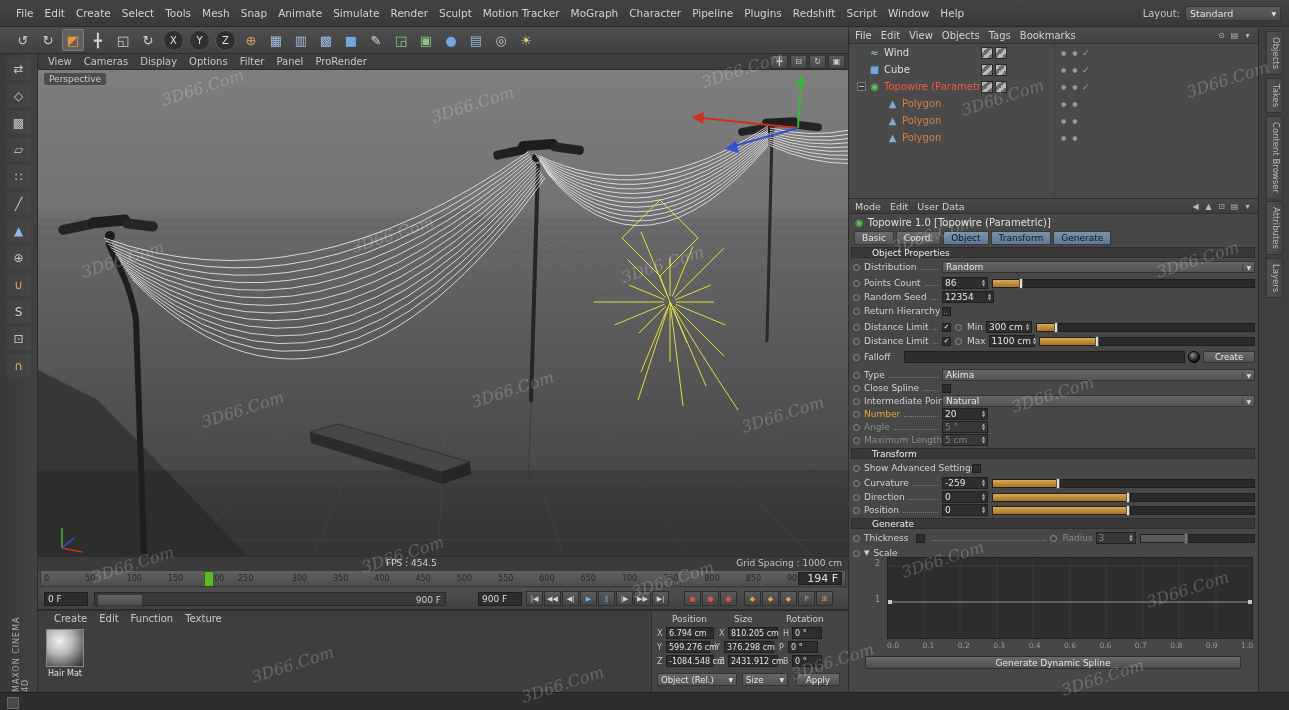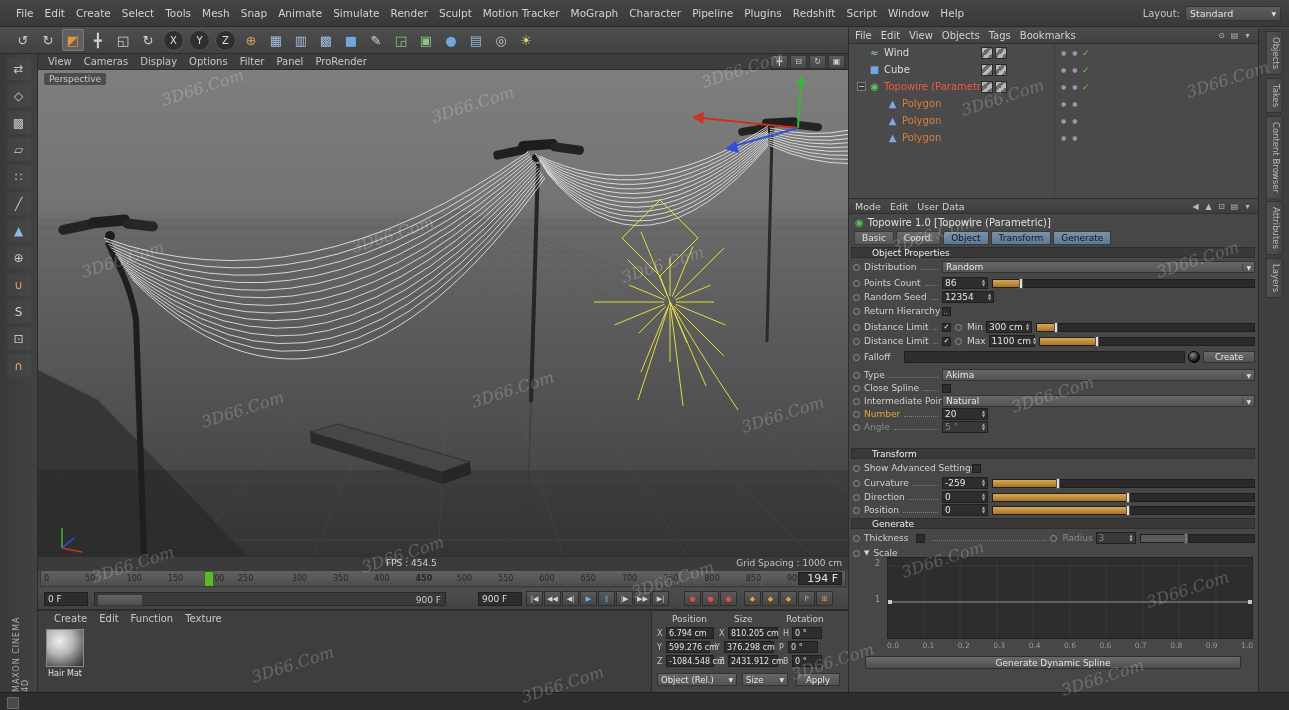"Maximum Length" div.arow { html: none -> <div> <span></span> <span> <span>Maximum Length</span> <span></span> </span> <div> <span>5 cm</span> <span> <span>▲</span> <span>▼</span> </span> </div> </div> }
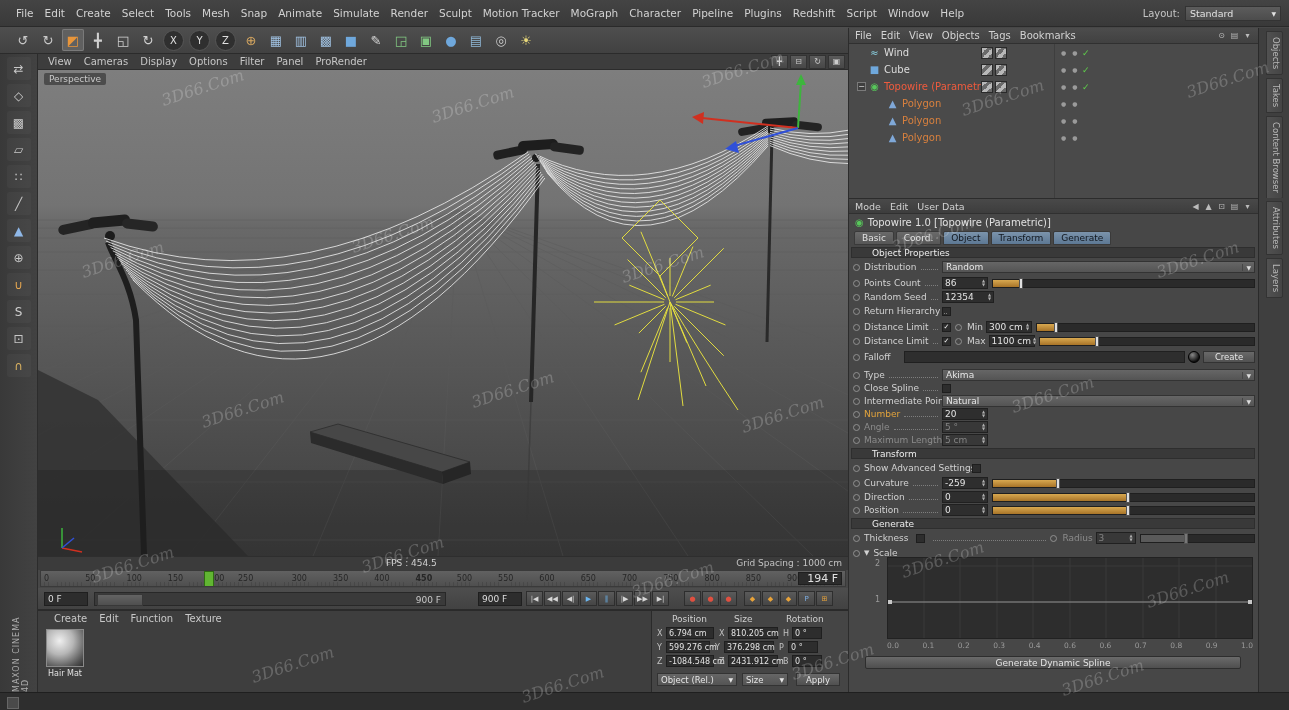"450" span.tick { font-weight: bold -> none }
